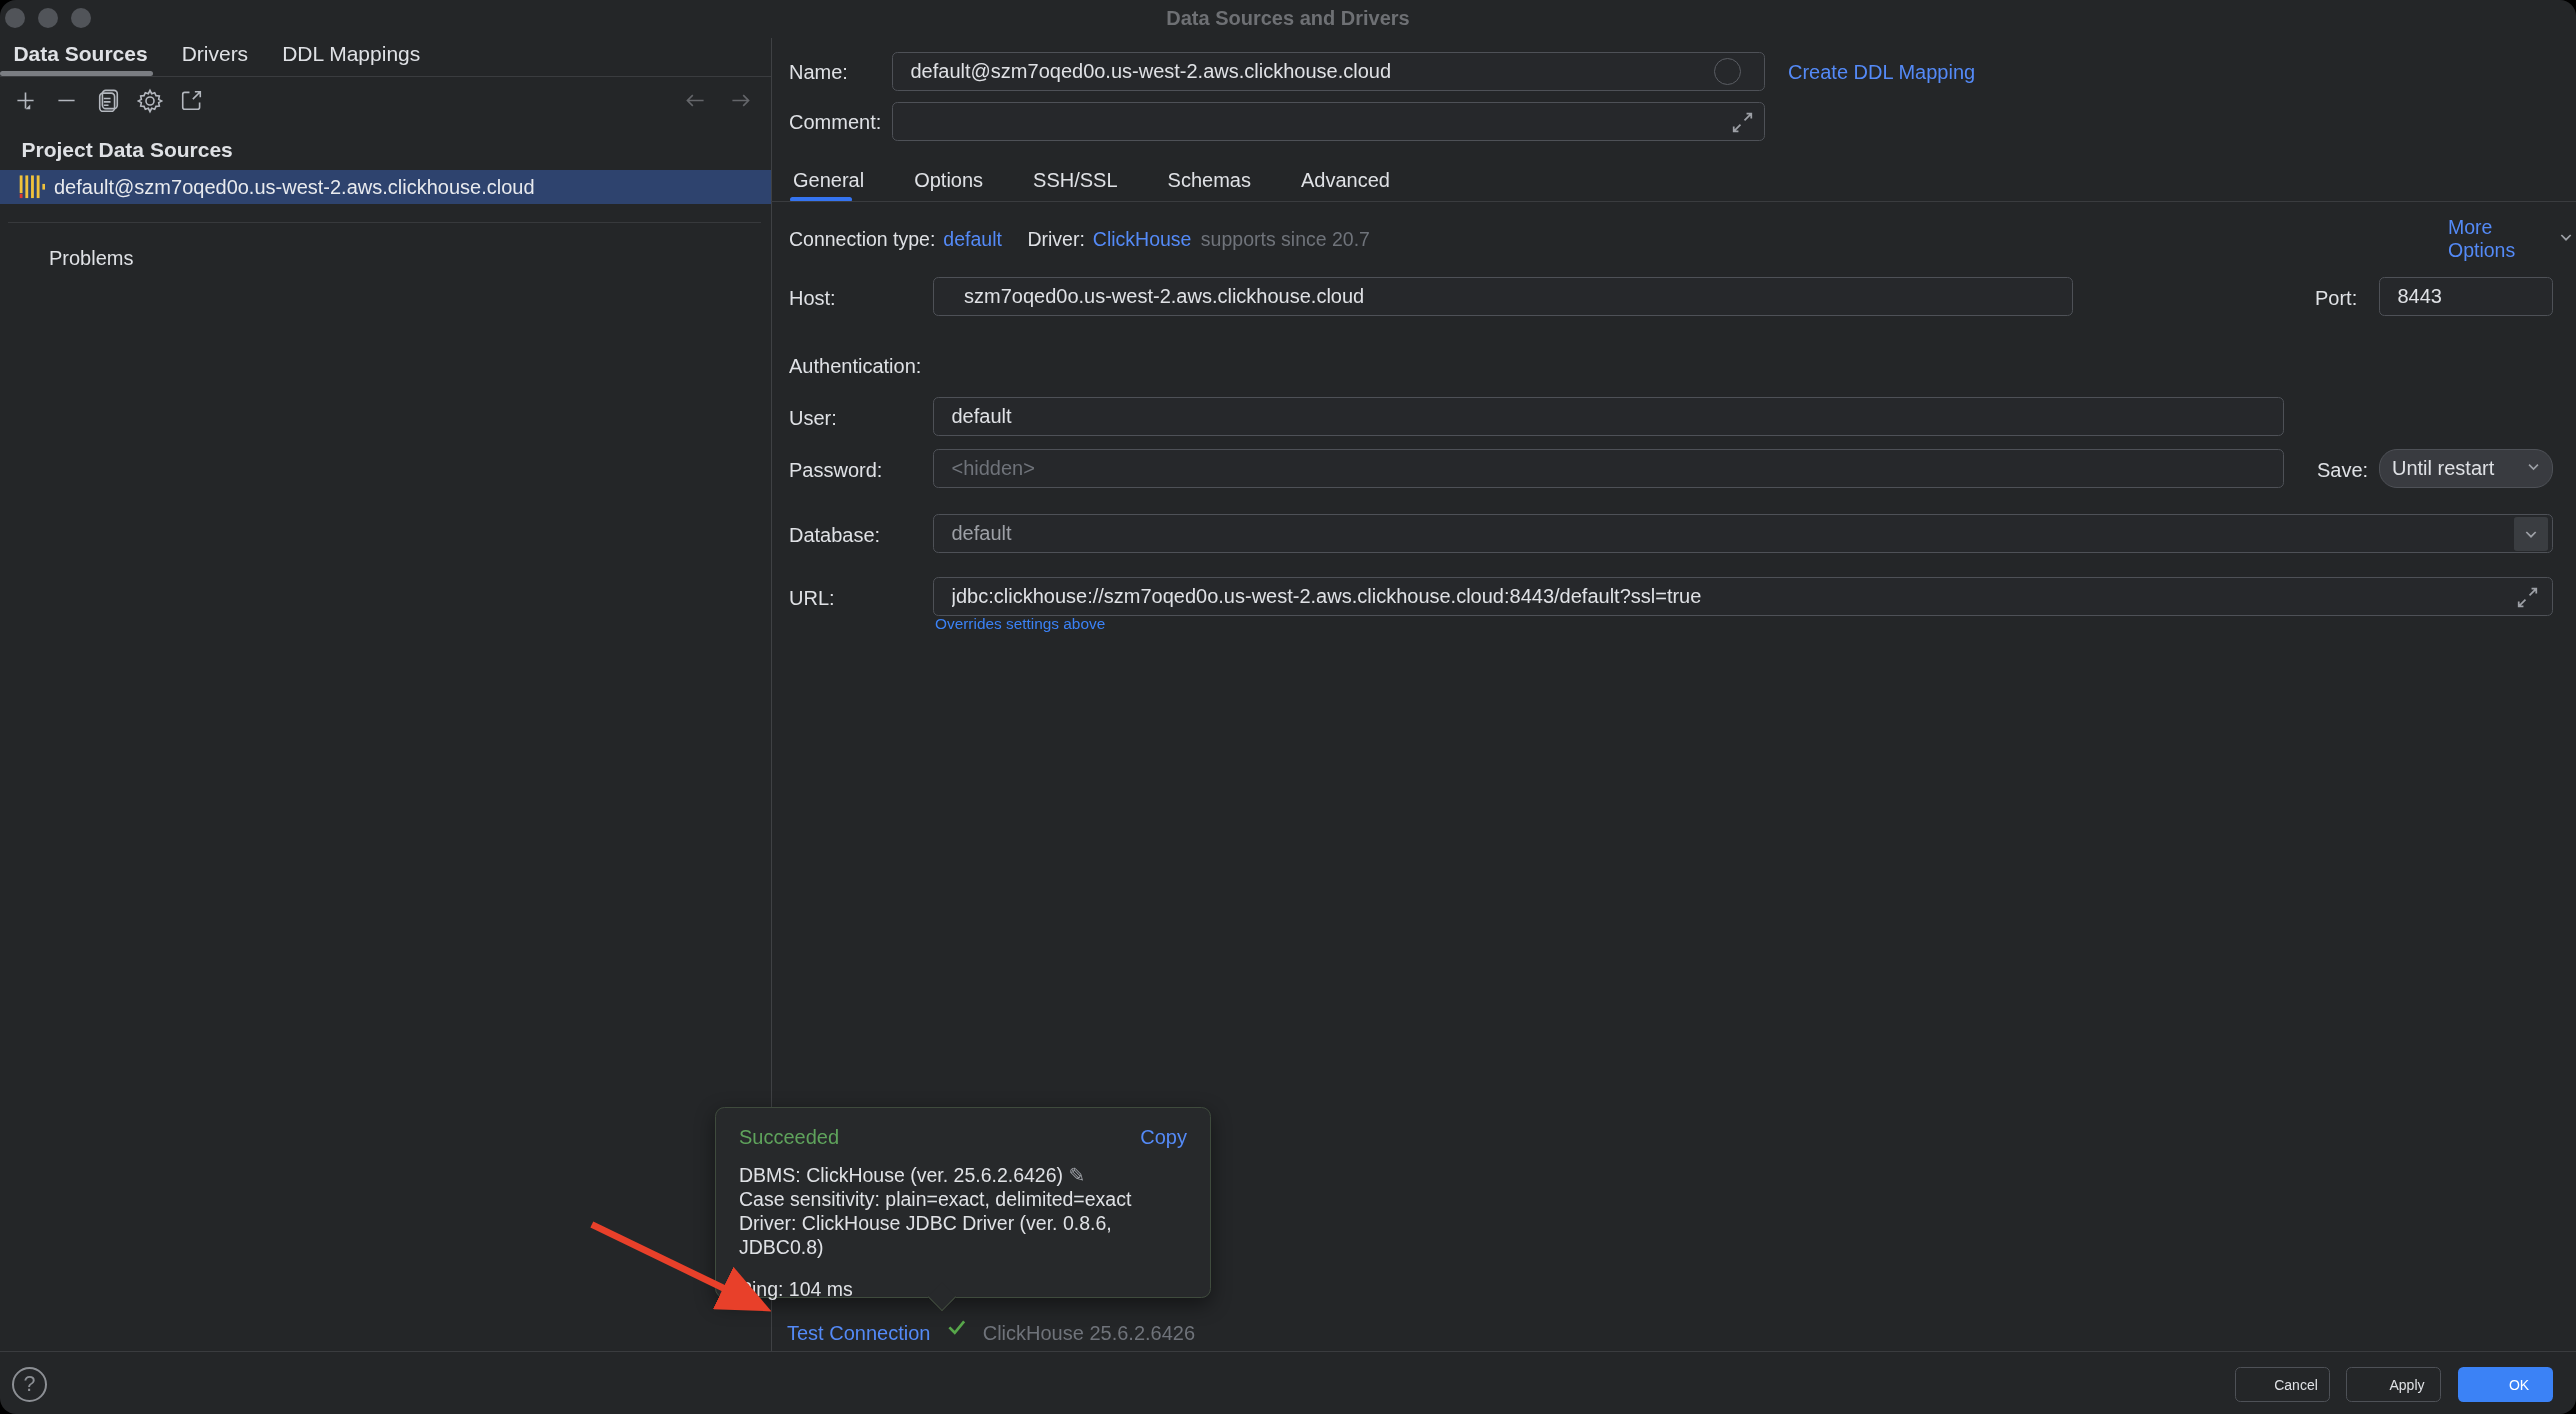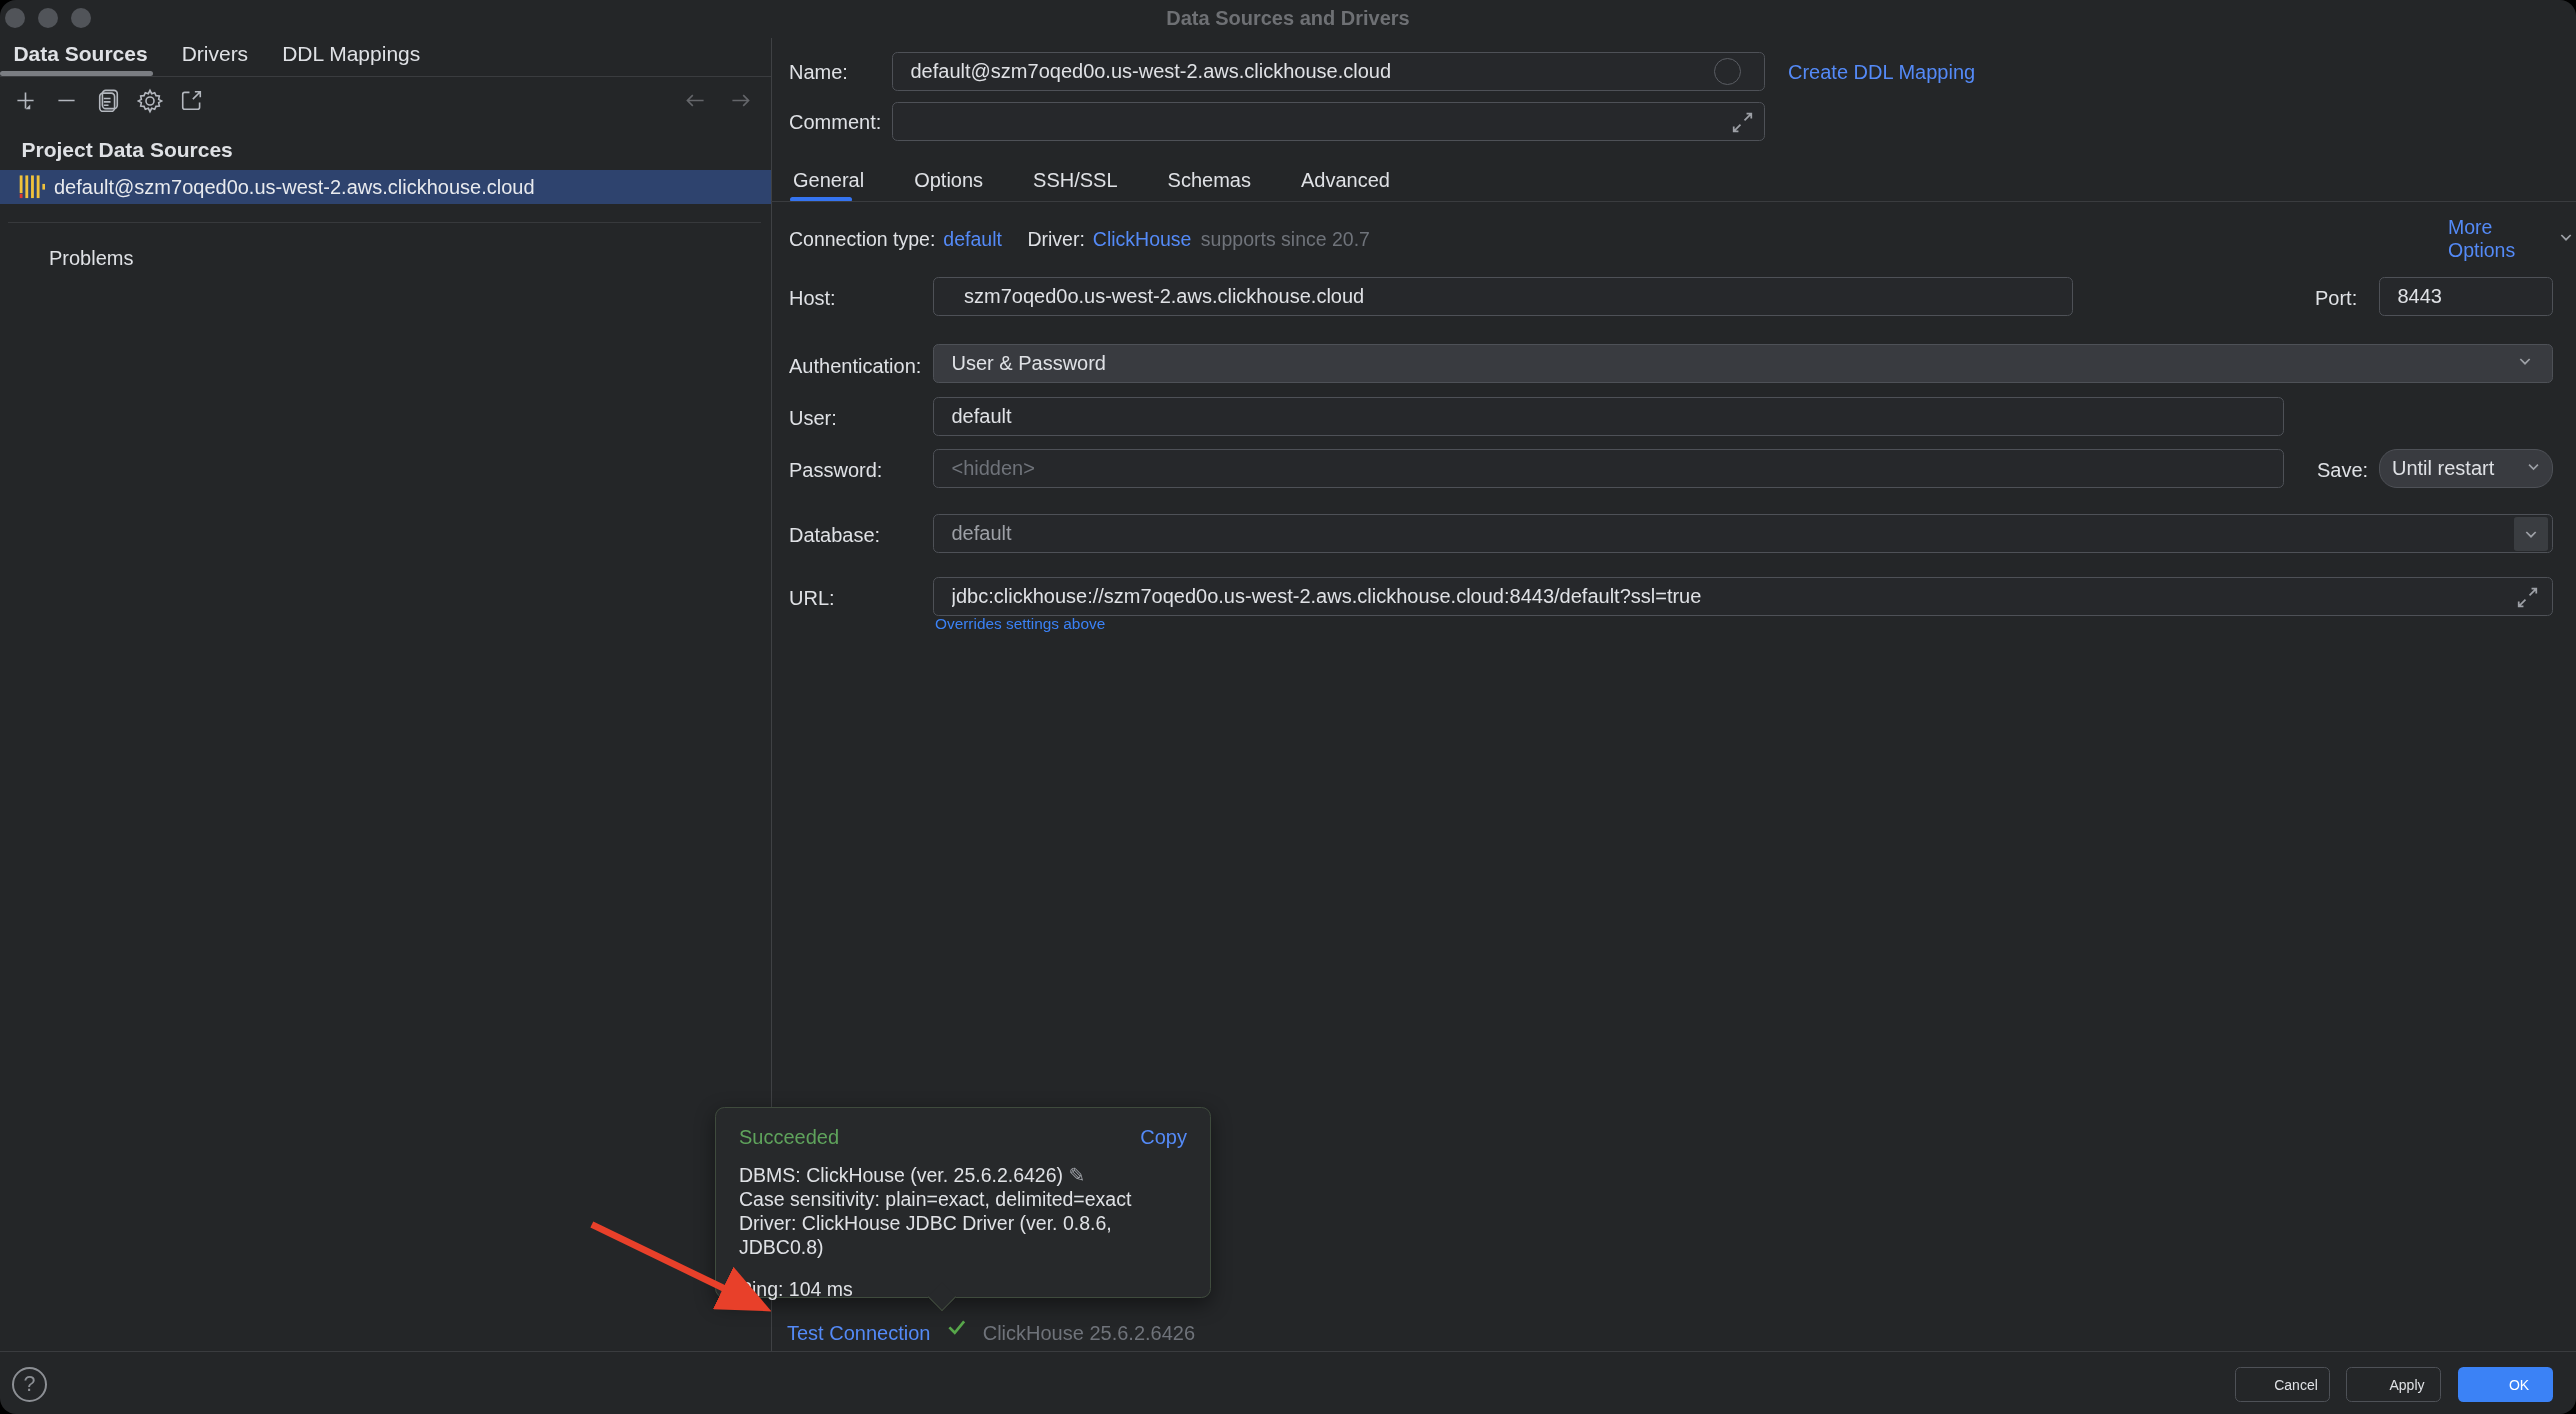"User & Password" div.combo { html: <div> <span>User &amp; Password</span> <span> <svg> <path></path> </svg> </span> </div> -> none }
